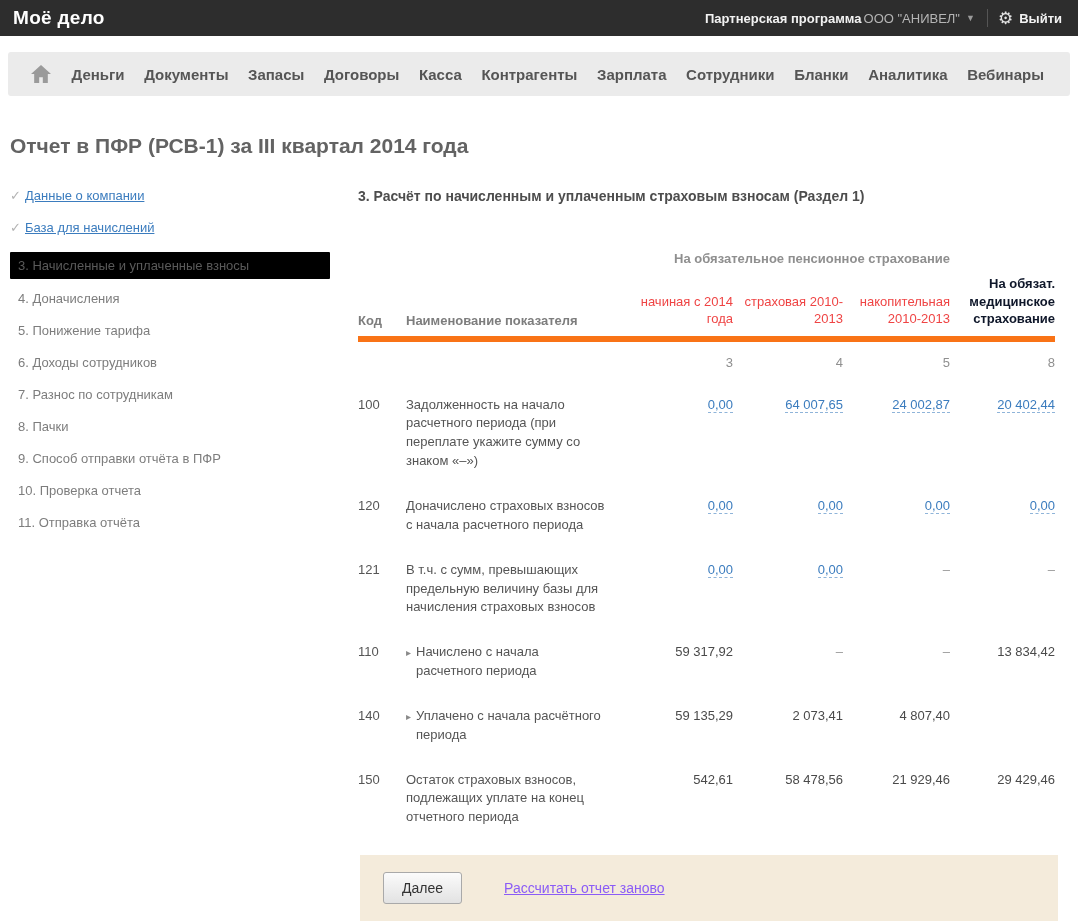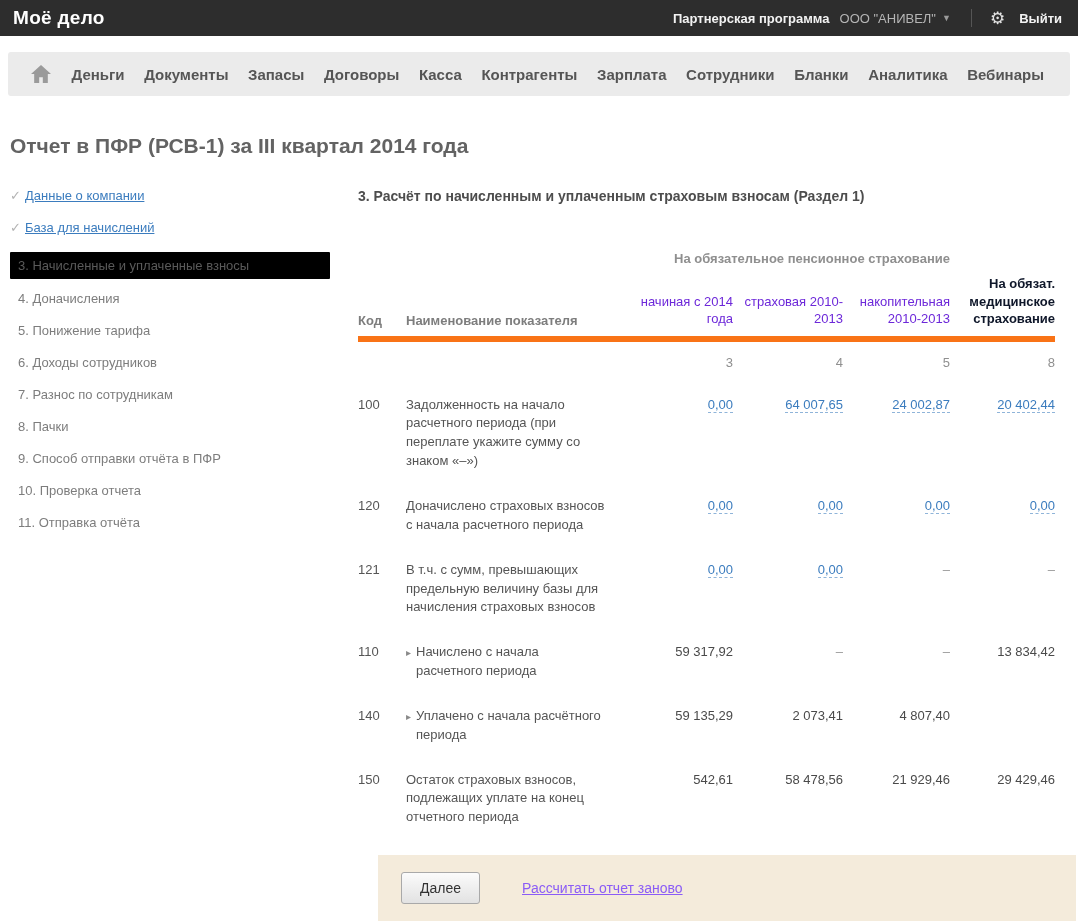"Партнерская программа" .topbar-right { gap: 10px -> 2px }
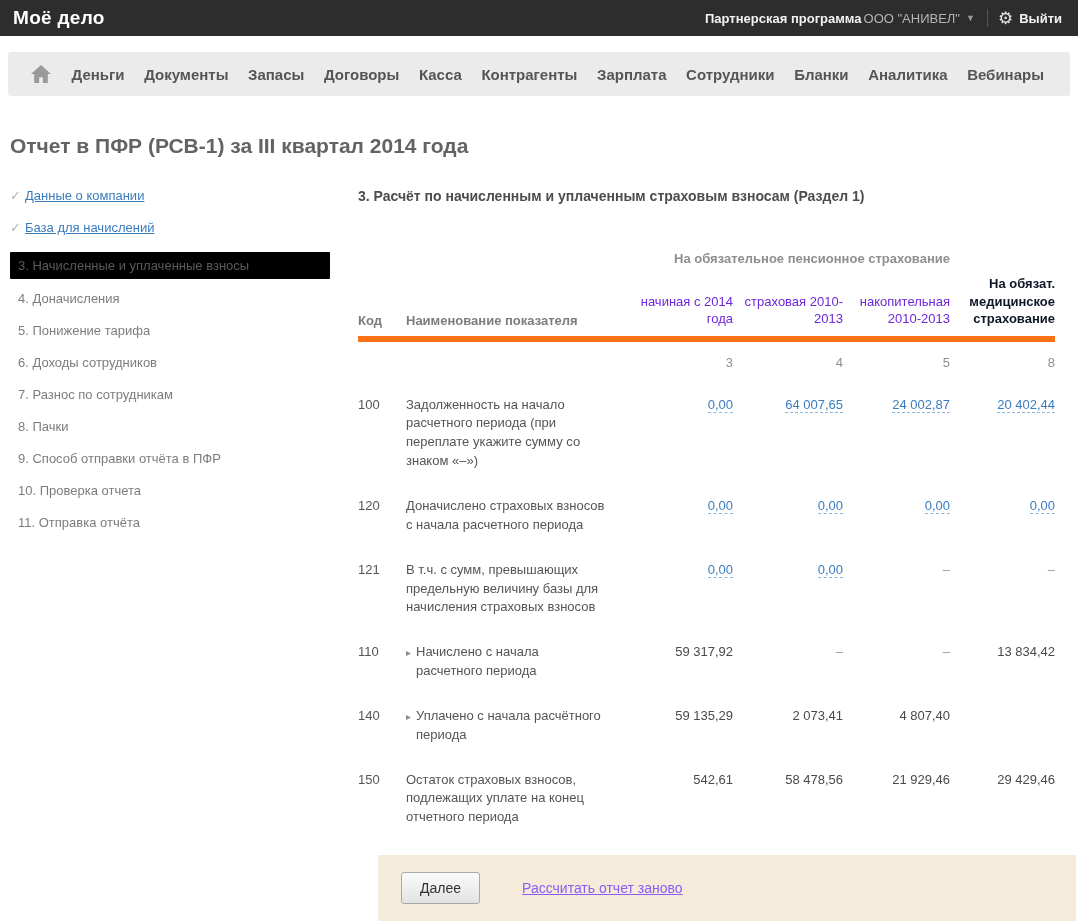"начиная с 2014 года" .th-sub { color: #6d28d9 -> #ef4444 }
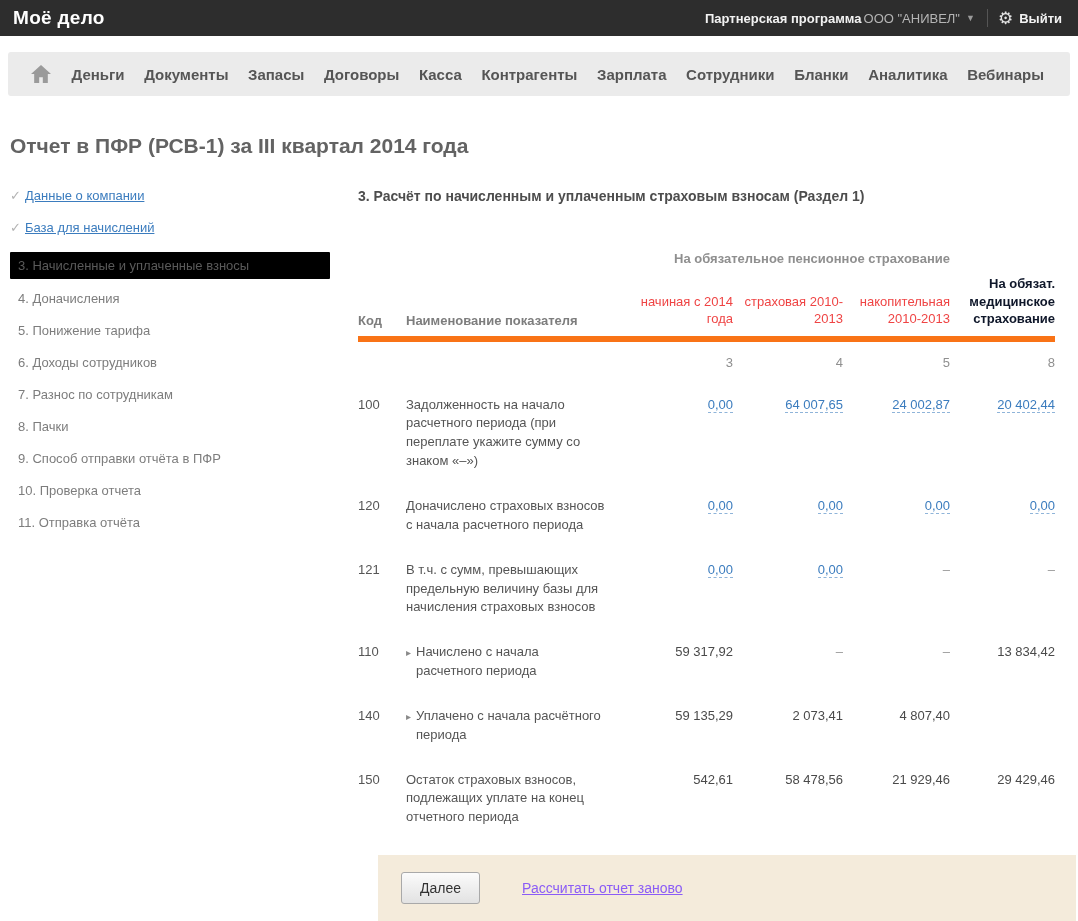"Далее" .footerbar { left: 378px -> 360px }
